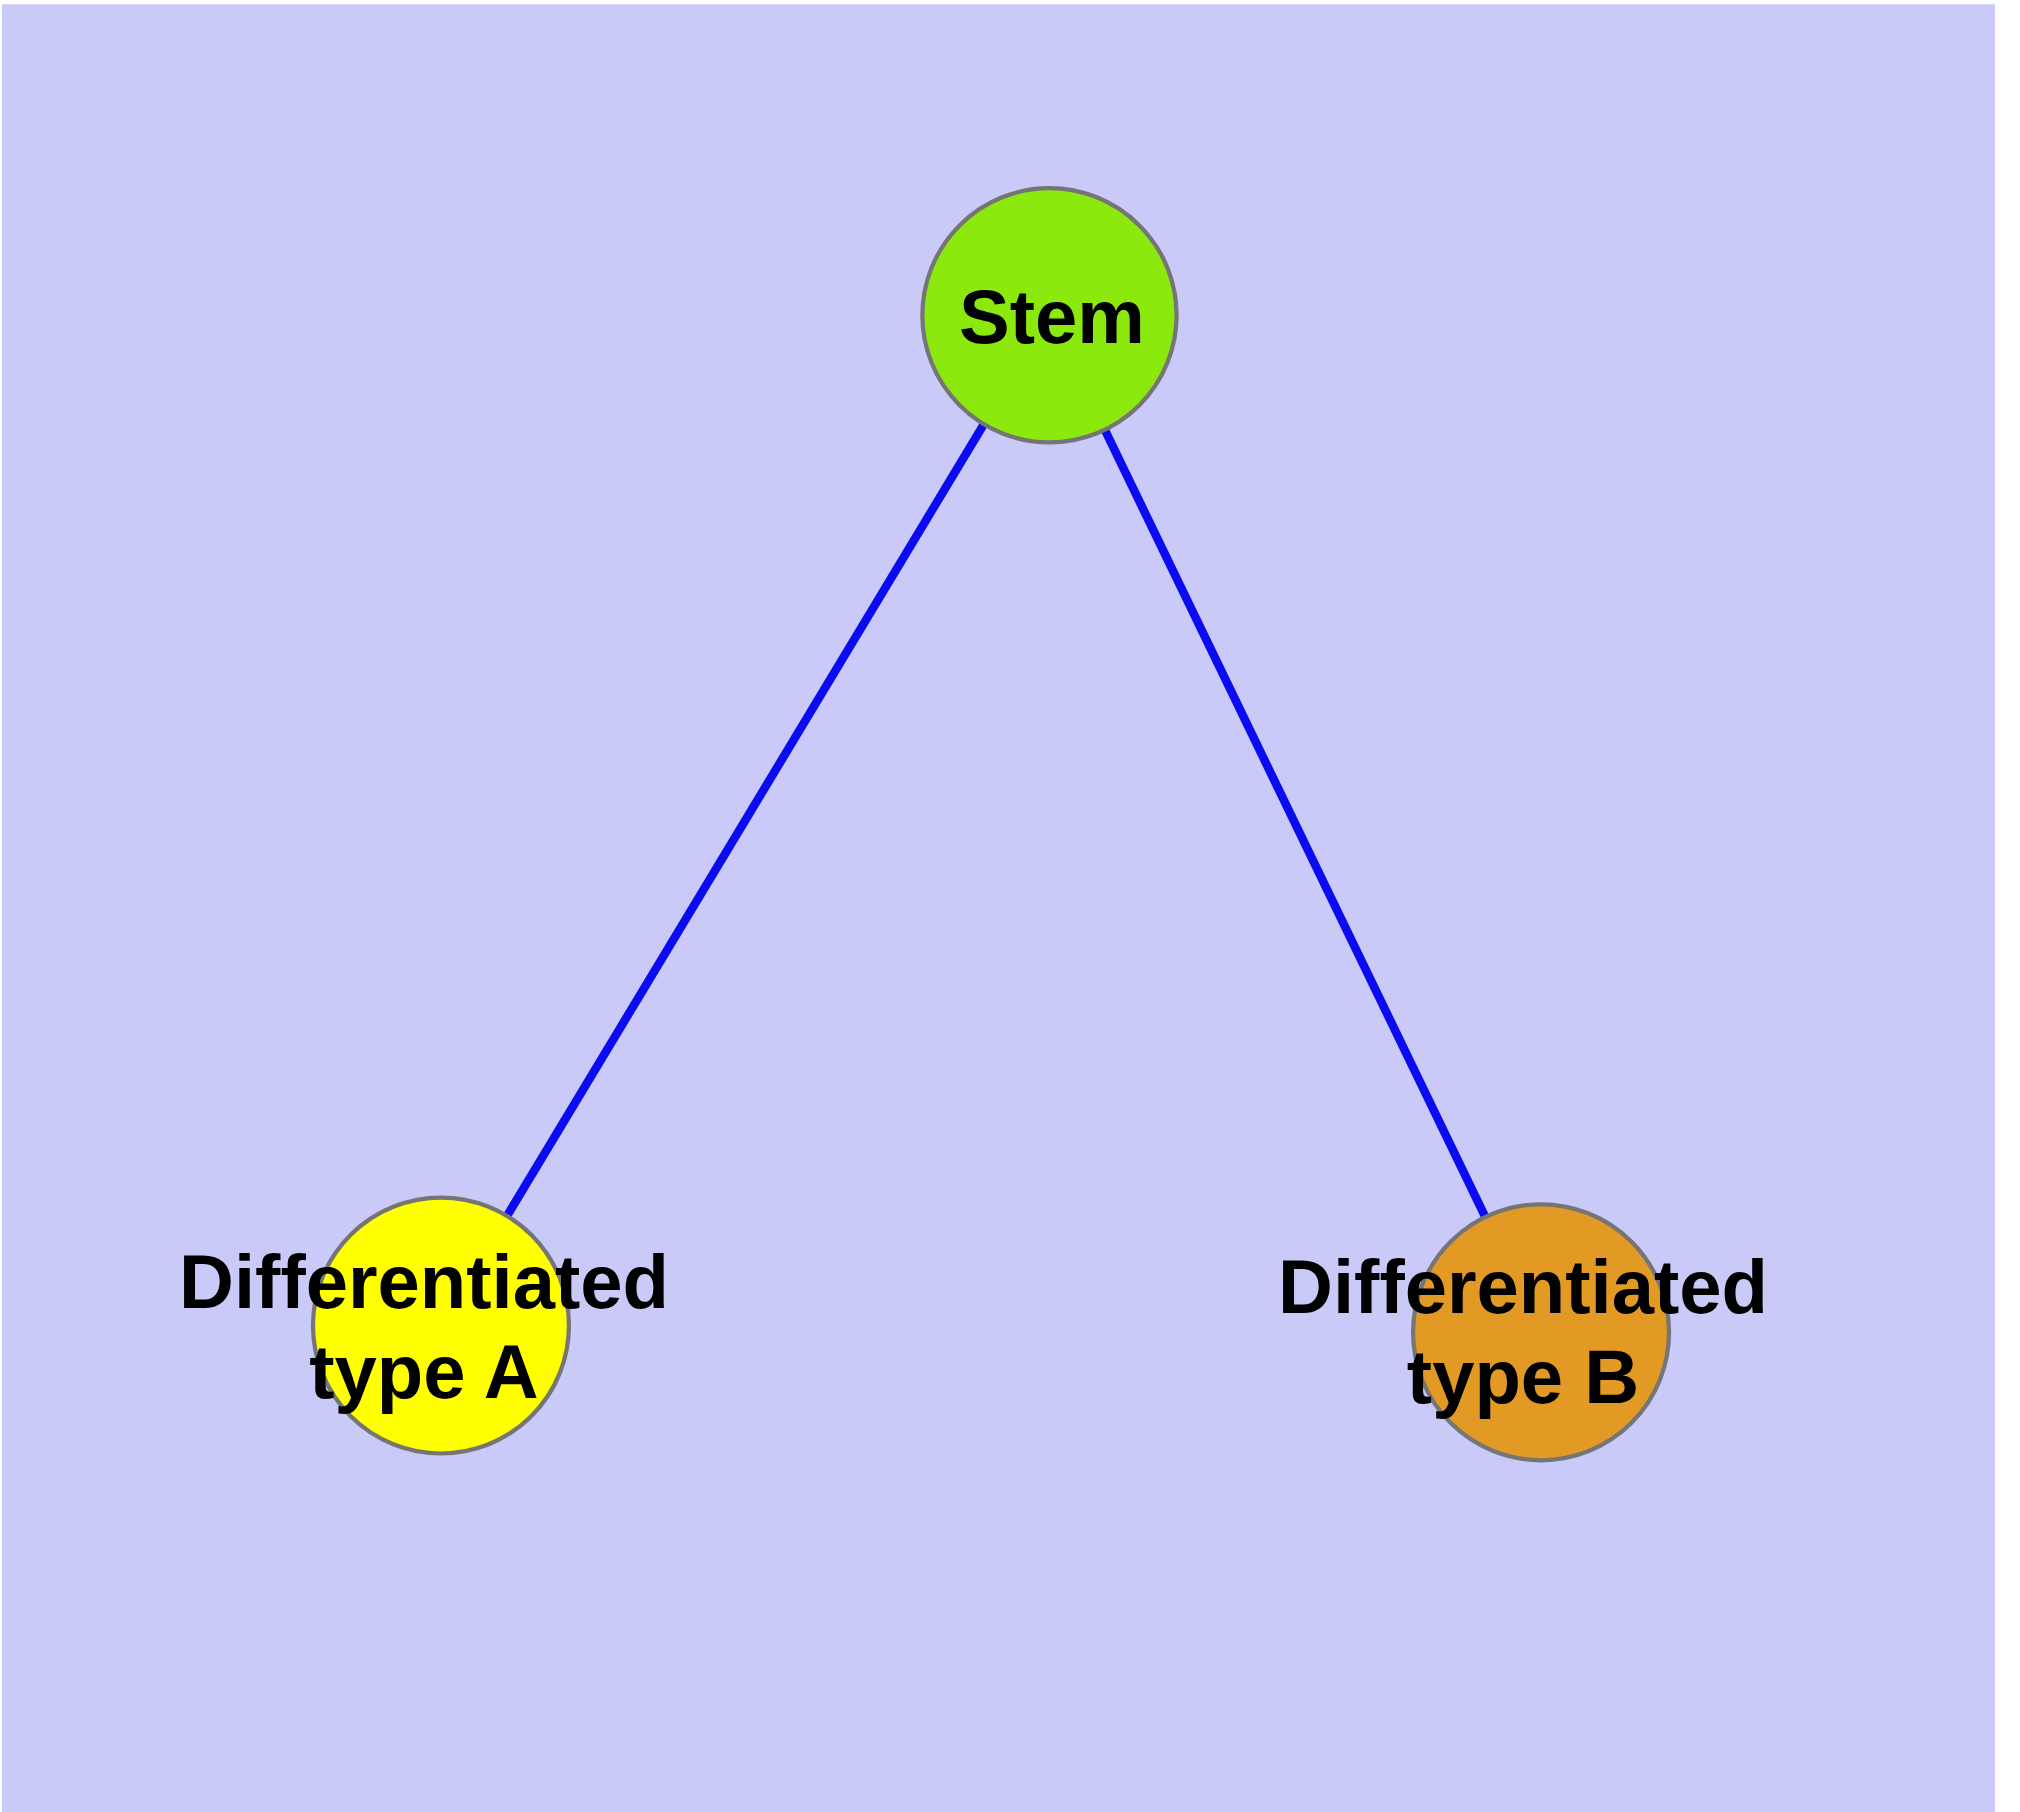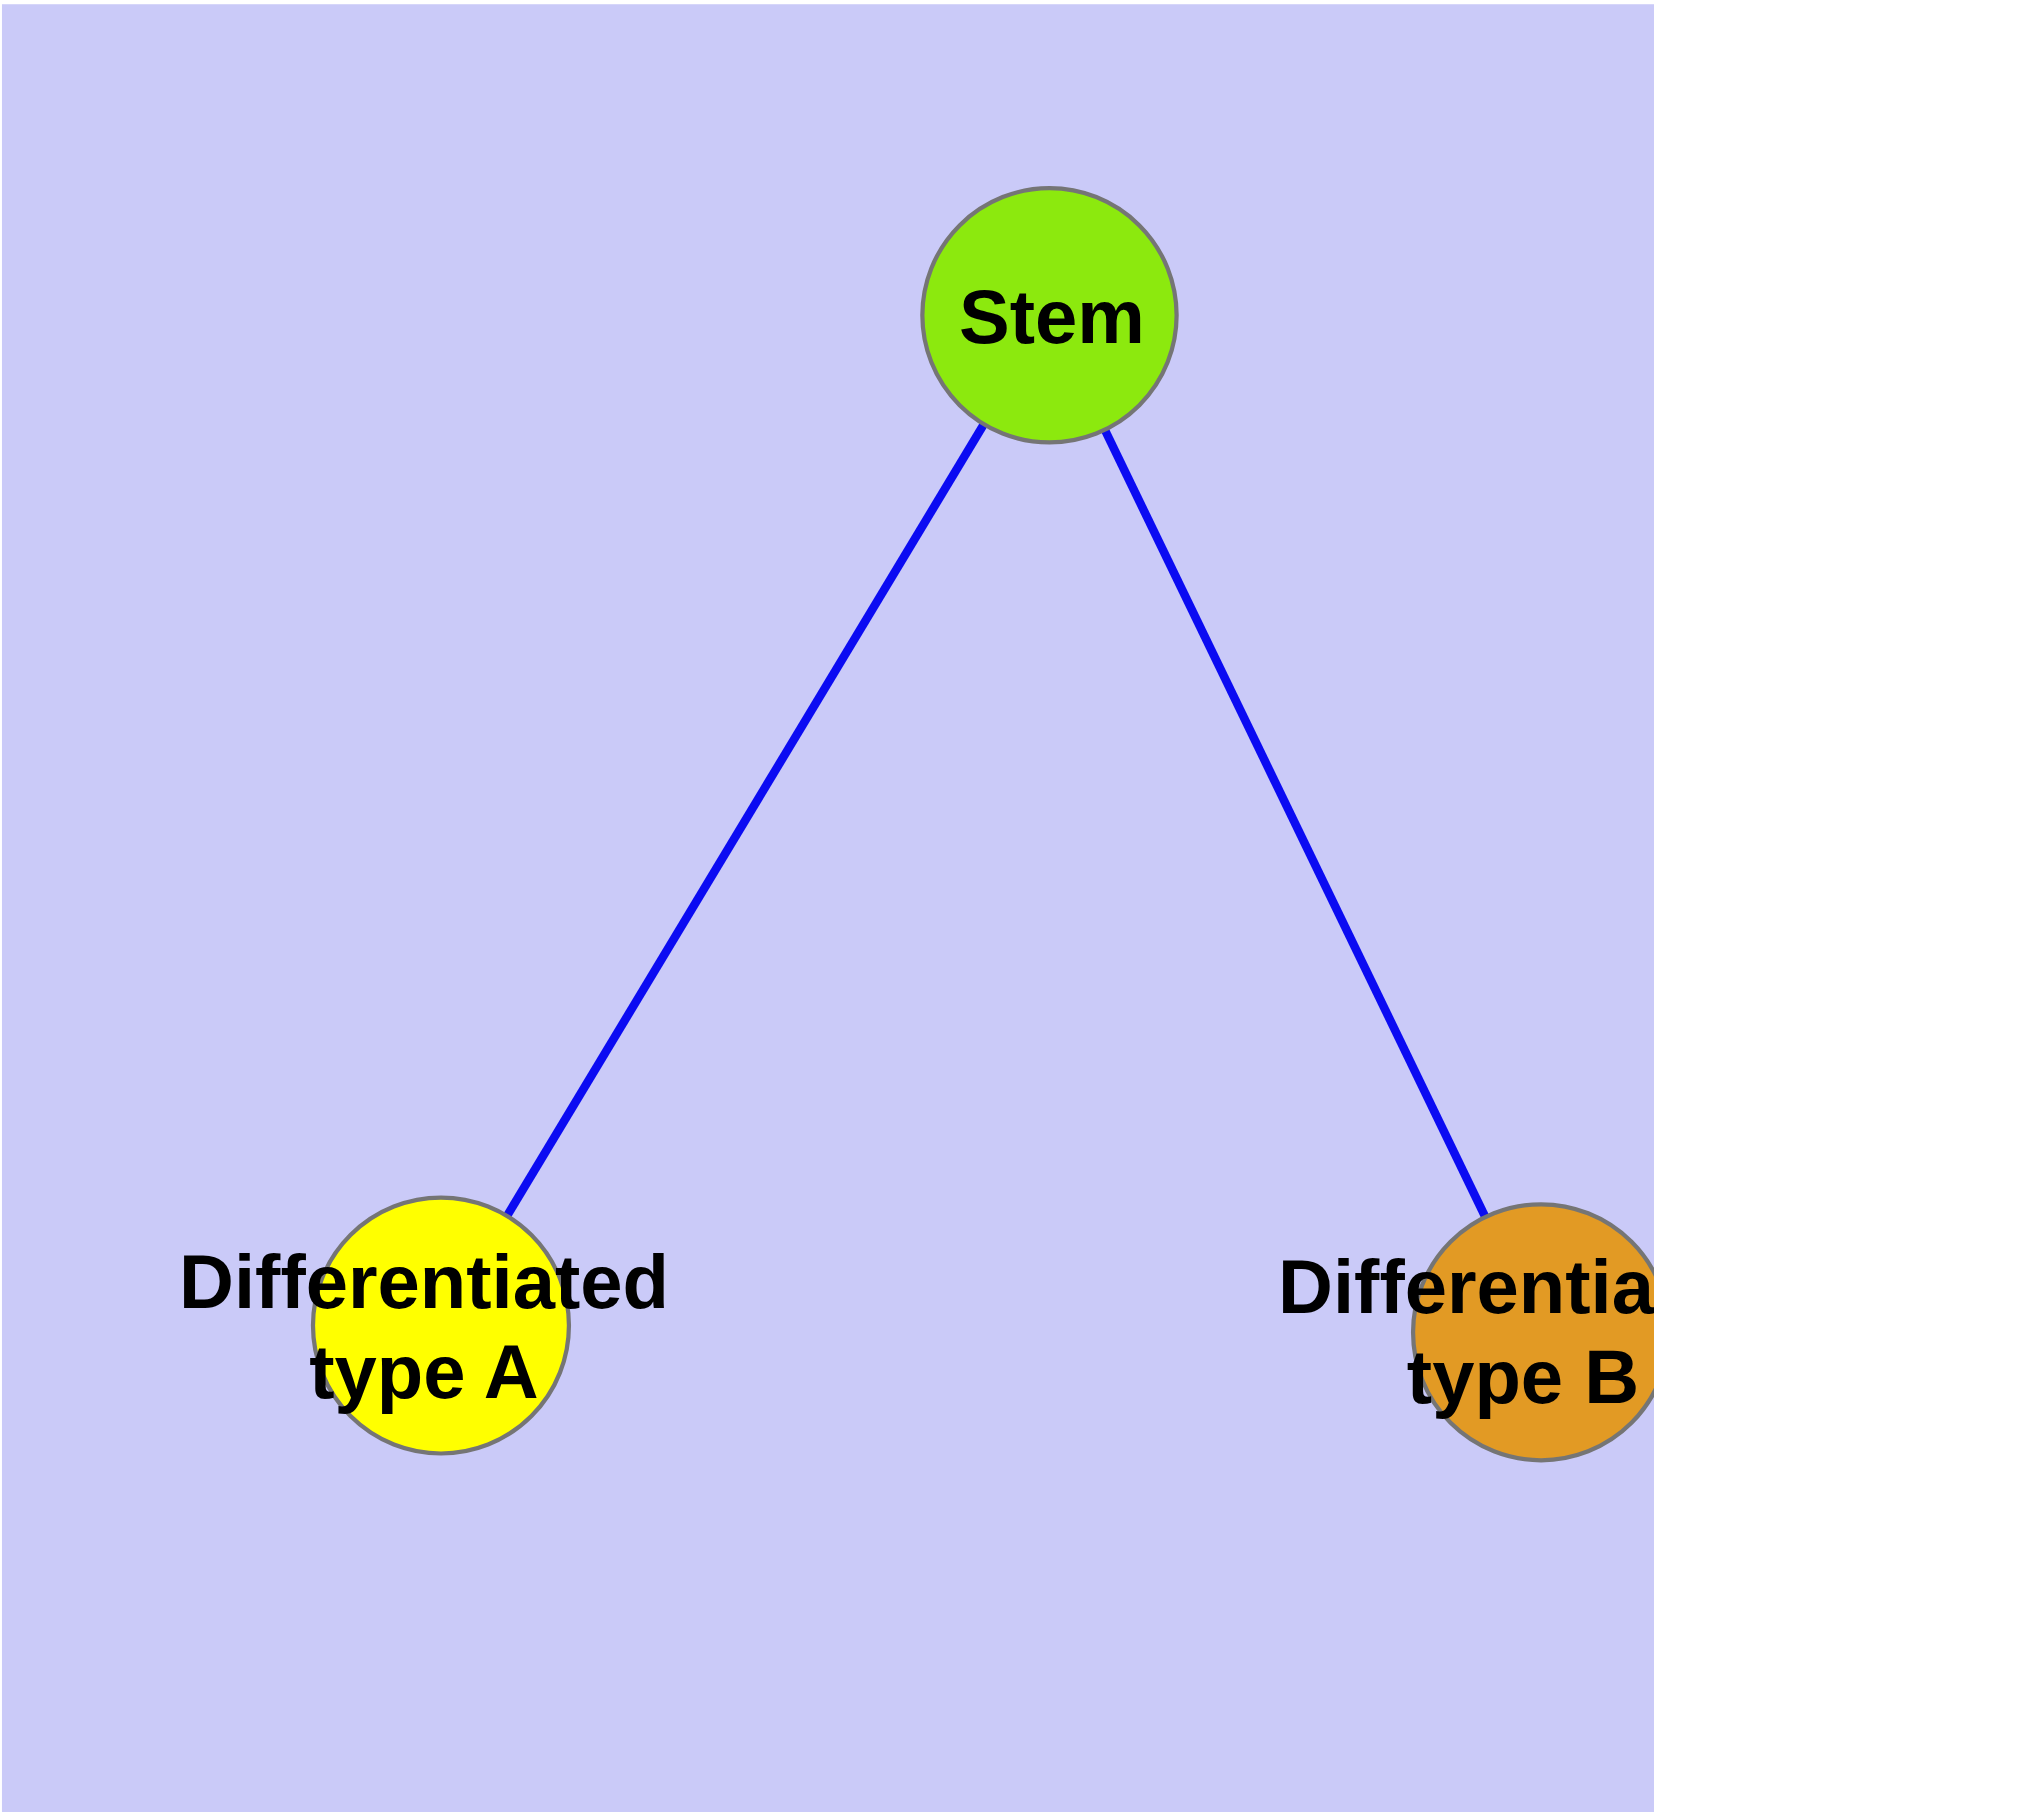"Stem" .stage { width: 1654px -> 1995px }
